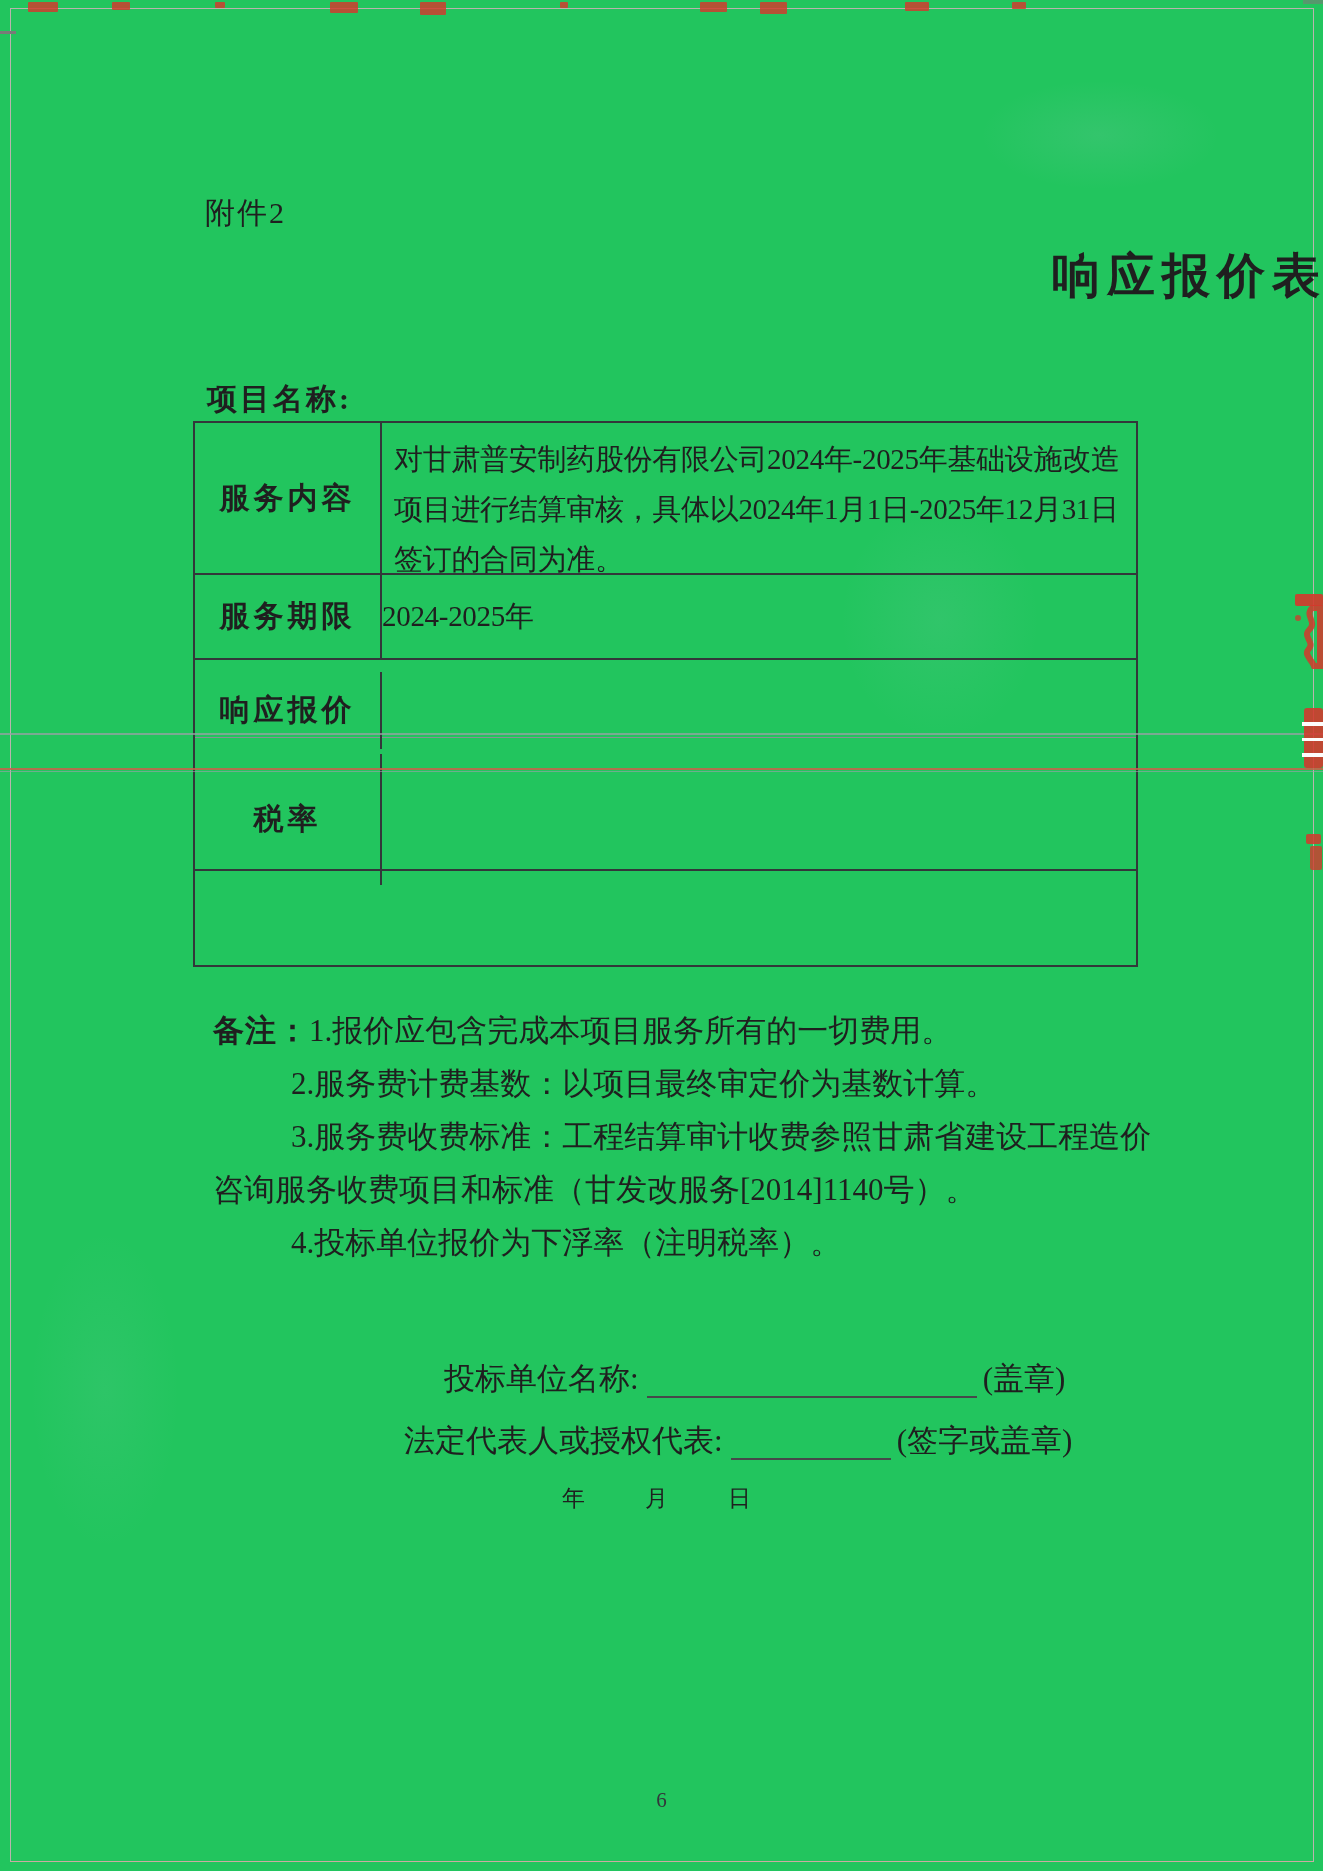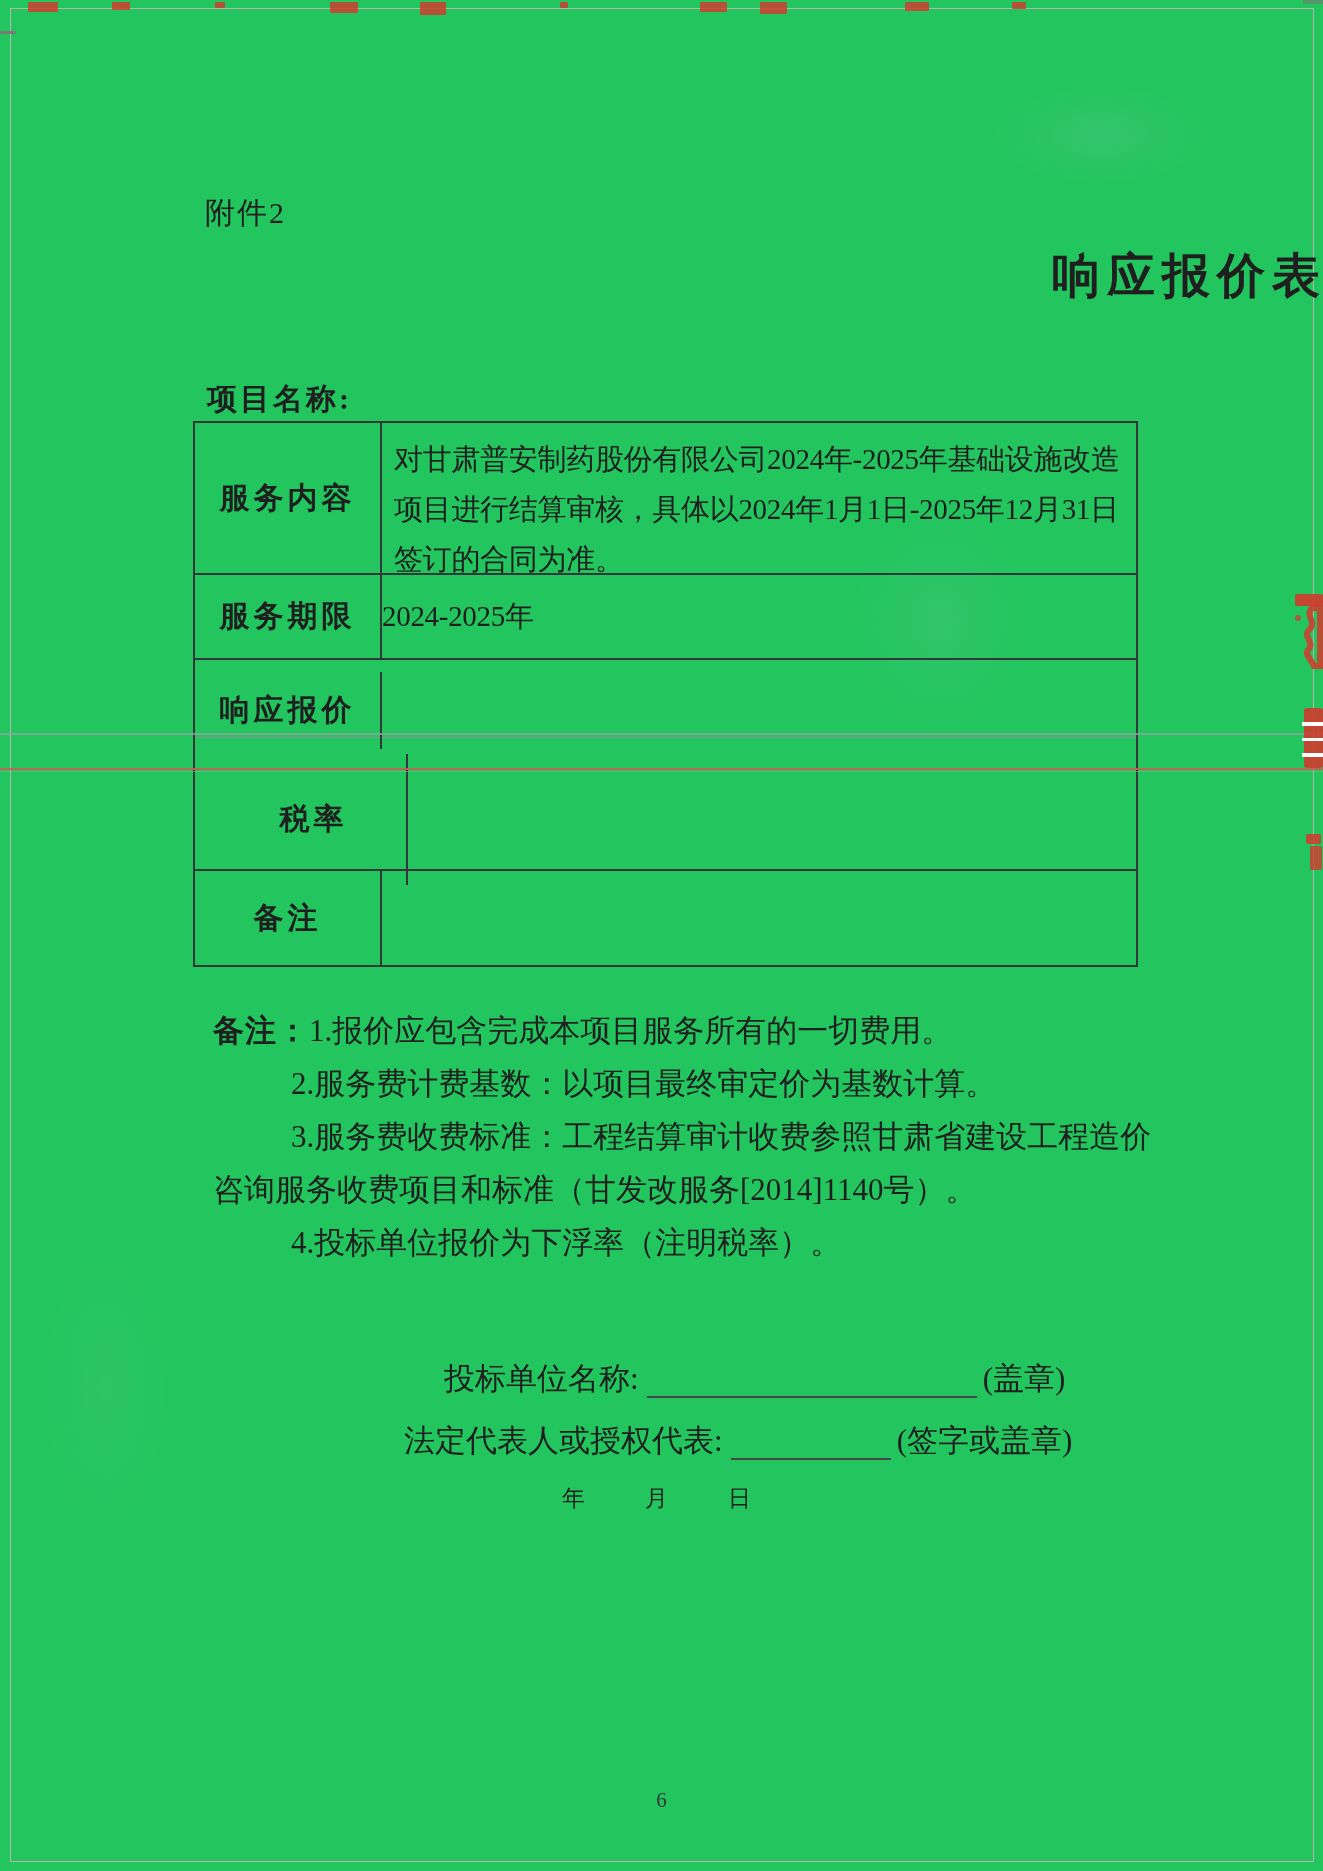"税率" .low2 { padding-left: 26px -> none }
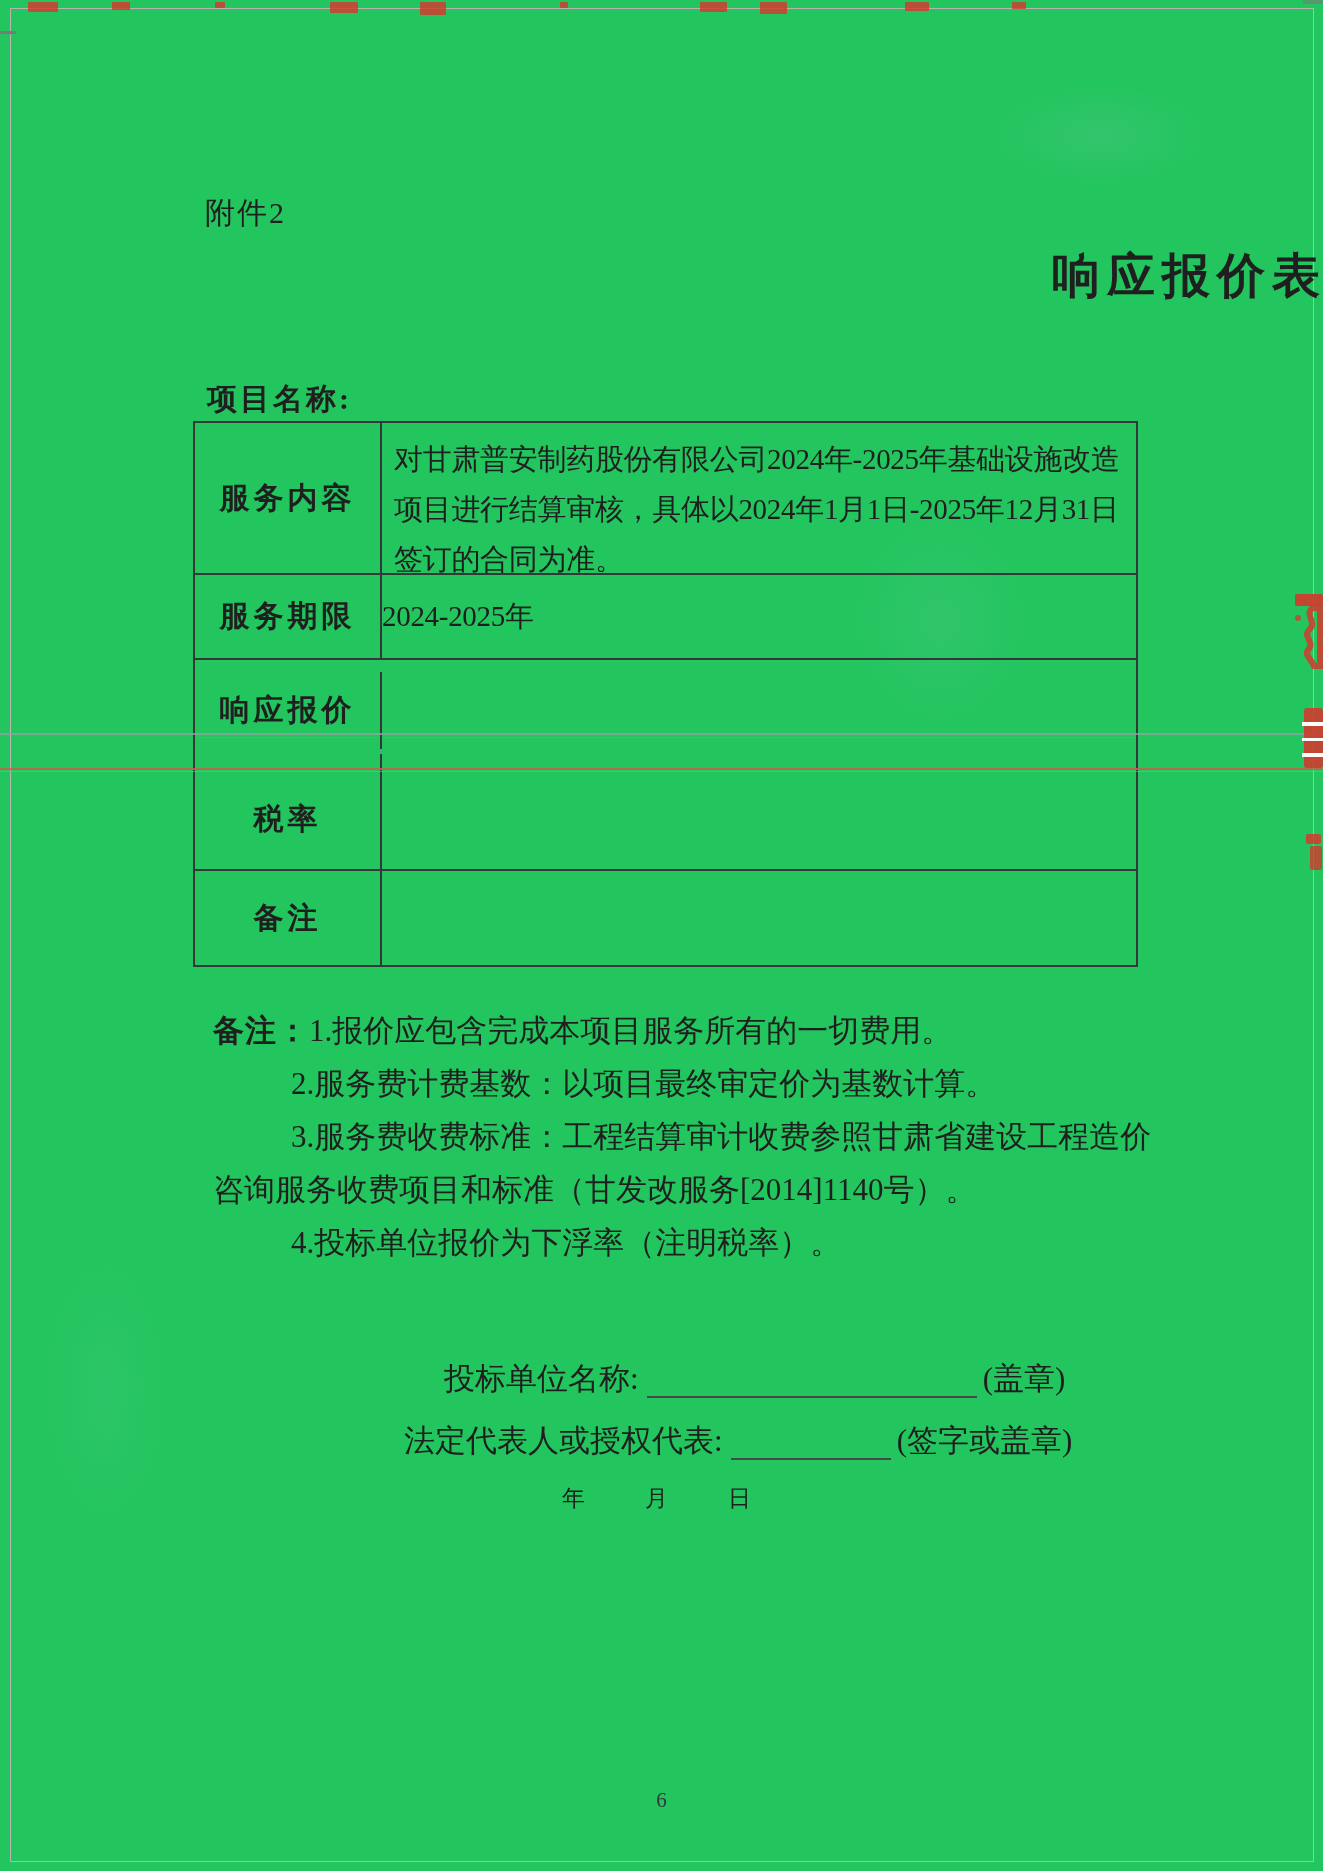"备注" div.th { html: <div>备注</div> -> none }
